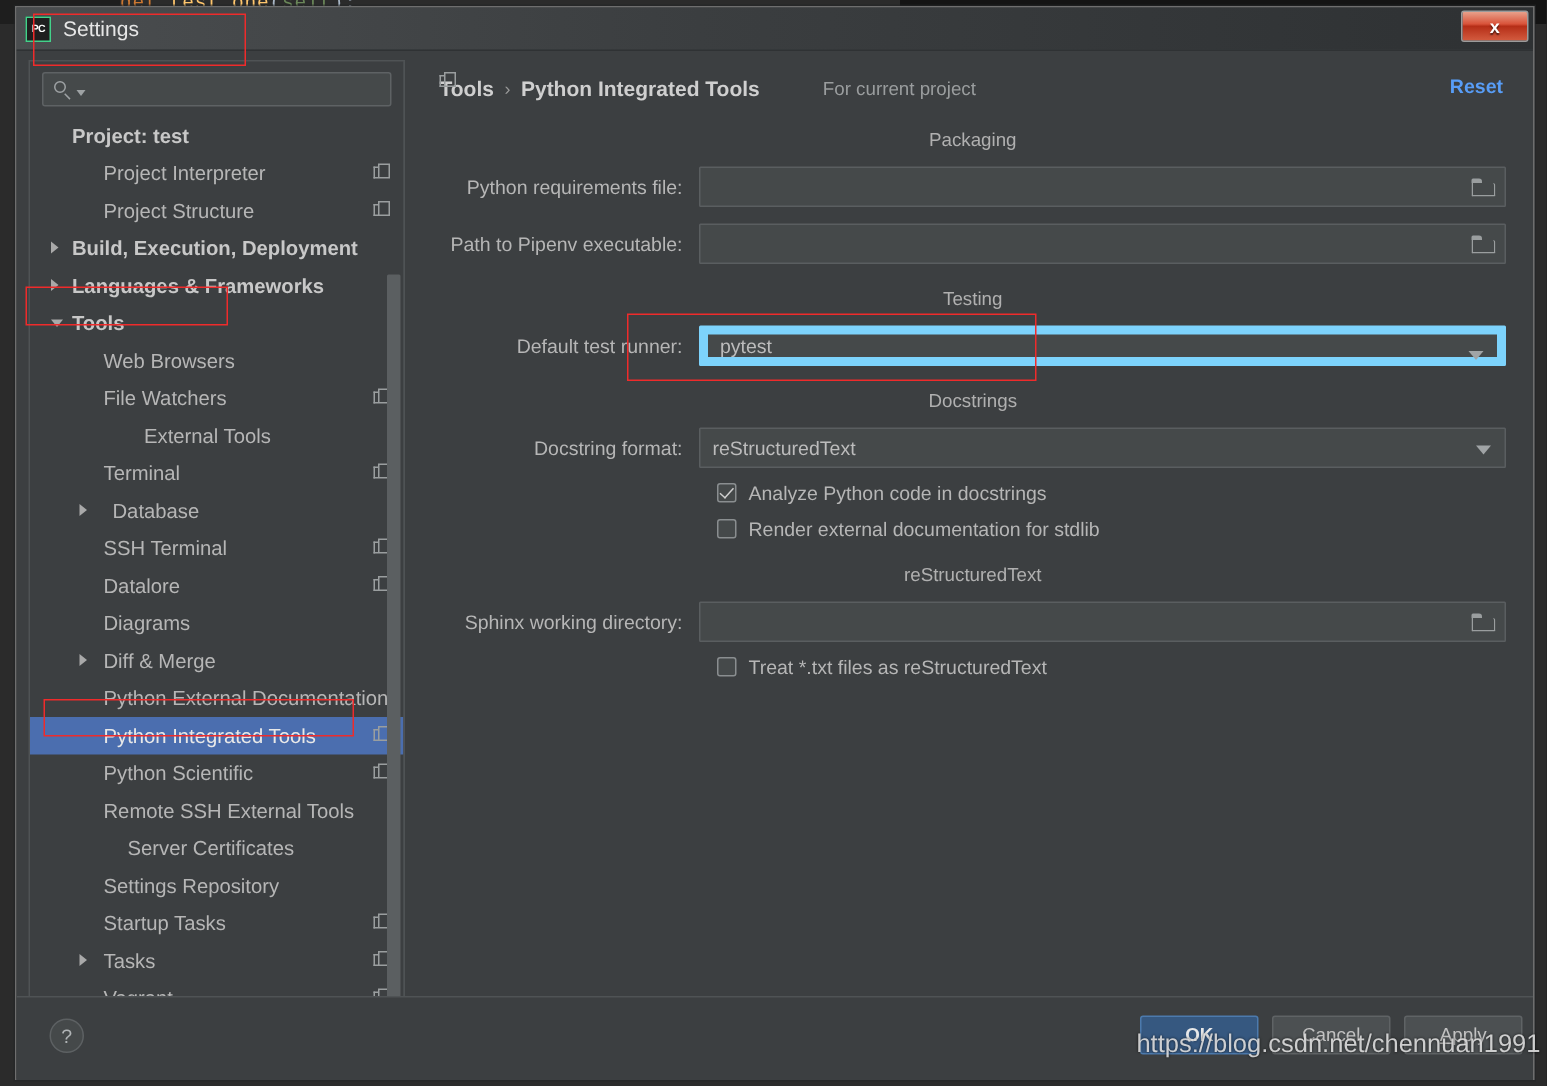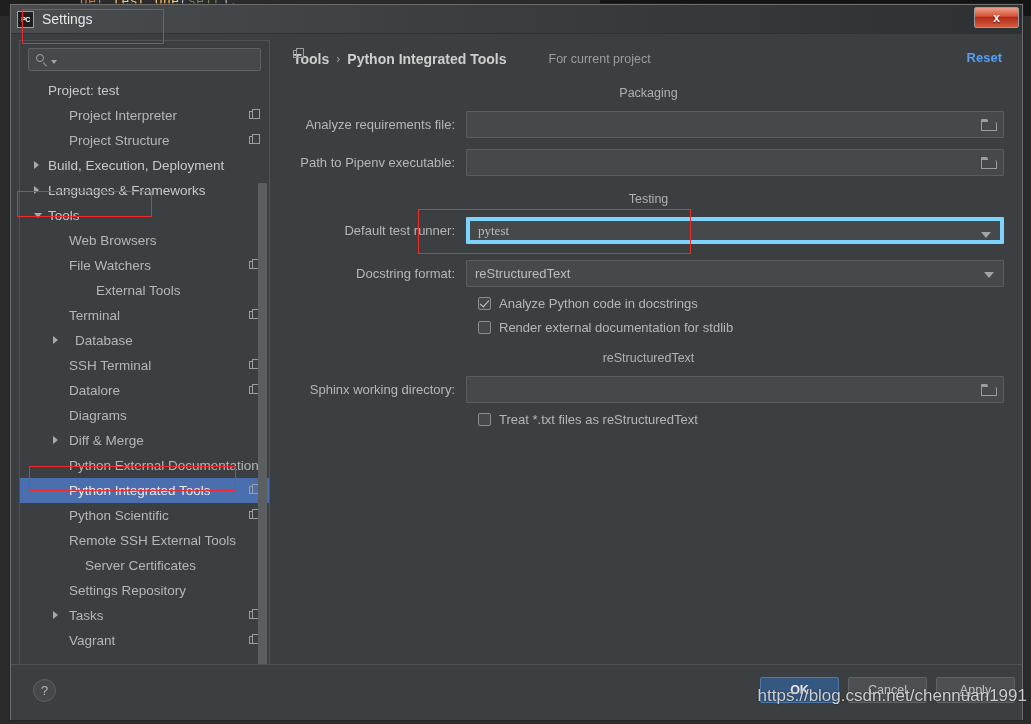"Project: test" .tree-row.group { font-weight: normal -> bold }
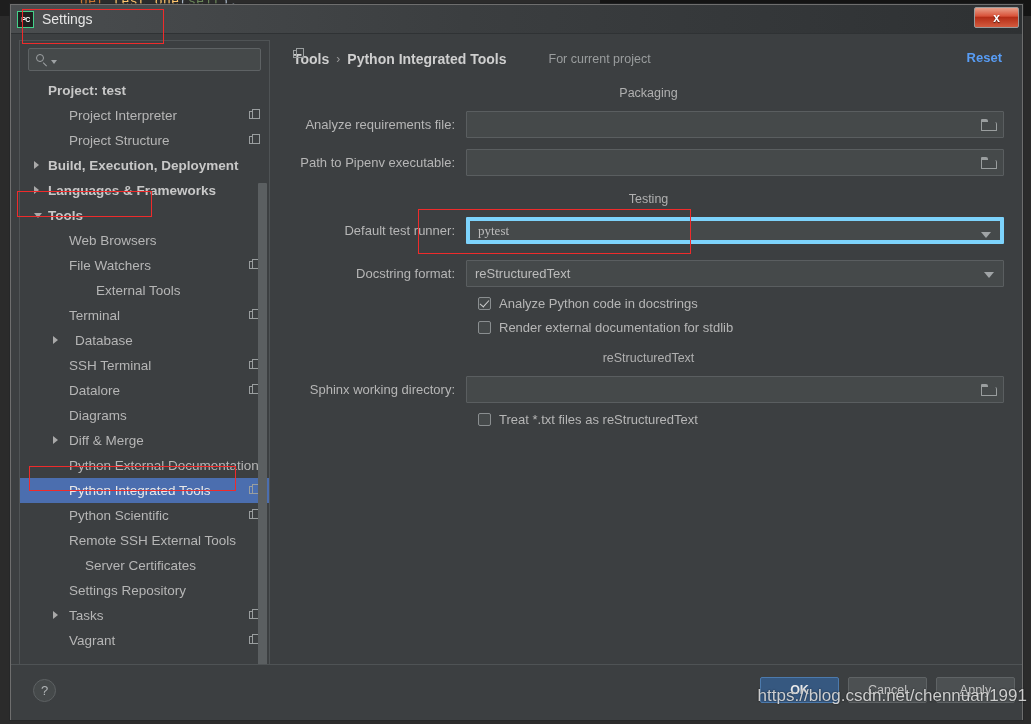"Analyze requirements file:" span.field-label { text: Analyze -> Python }
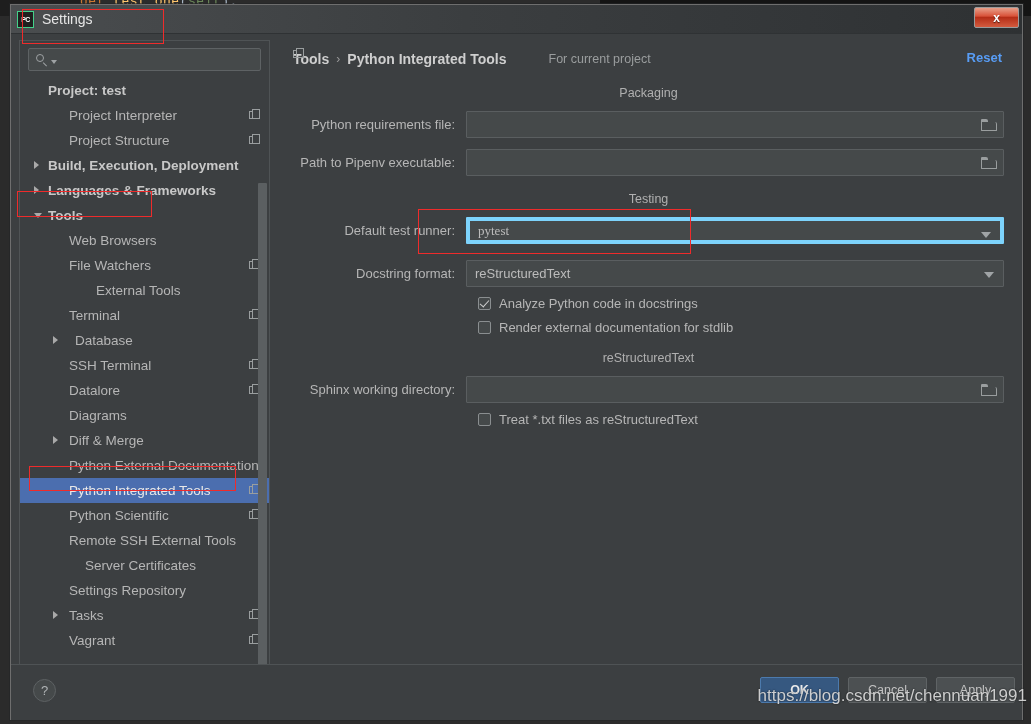"pytest" .combo.focused { border: 4px solid #7dd3fc -> 6px solid #7dd3fc; font-family: Liberation Serif, serif -> none }
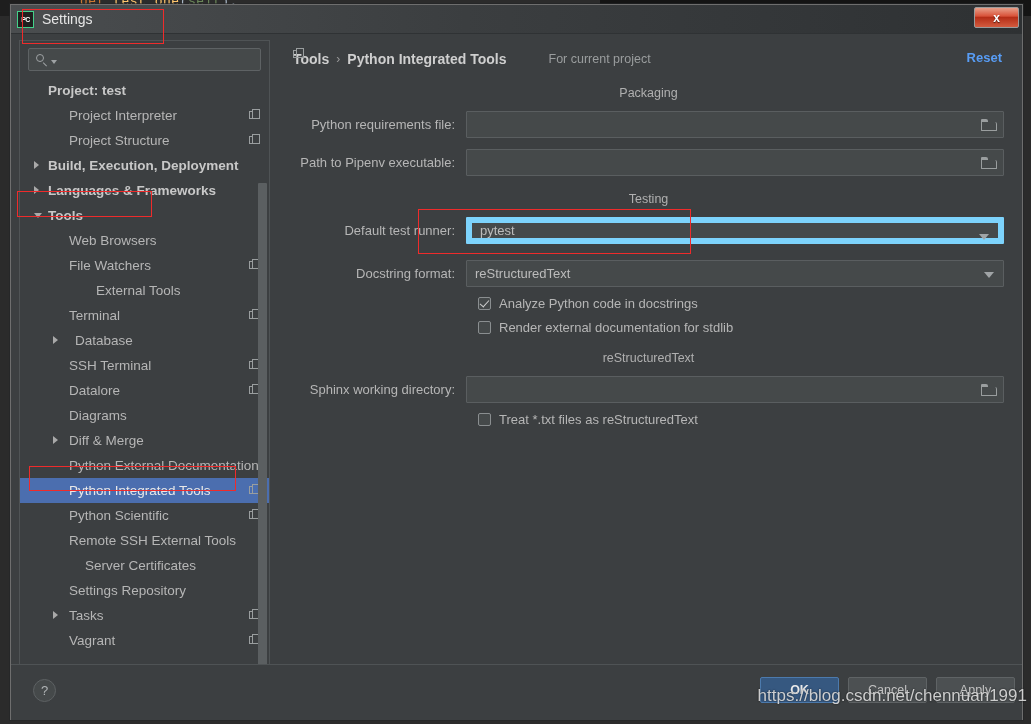"Docstrings" div.section-head { html: none -> <div> <span>Docstrings</span> <span></span> </div> }
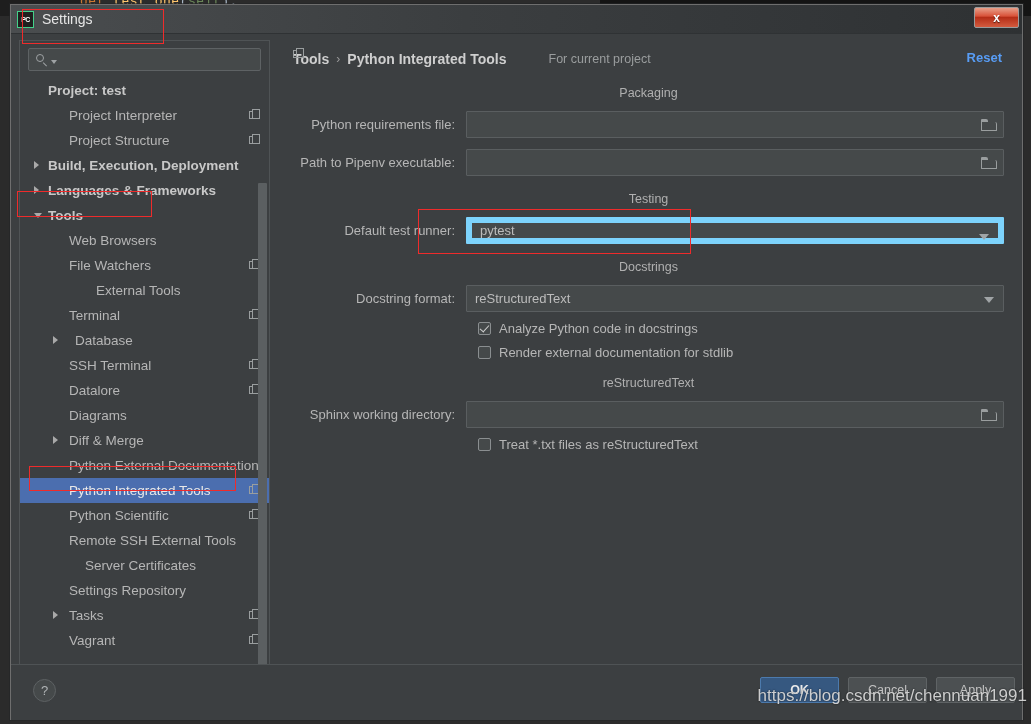"Startup Tasks" div.tree-row { html: none -> <div> <span>Startup Tasks</span> <span> <span></span> <span></span> </span> </div> }
